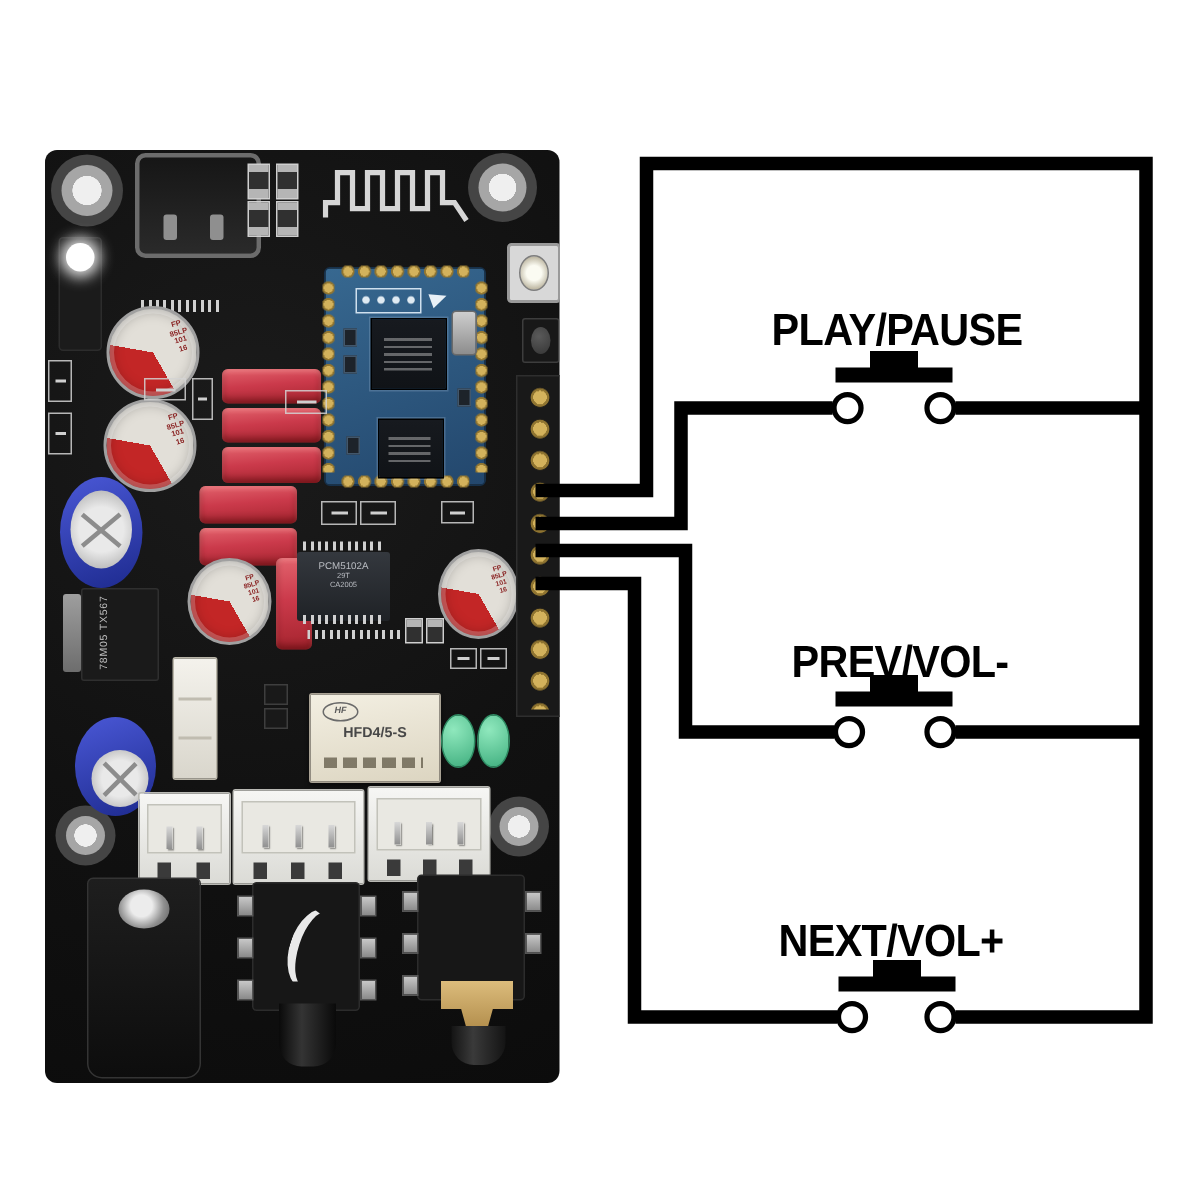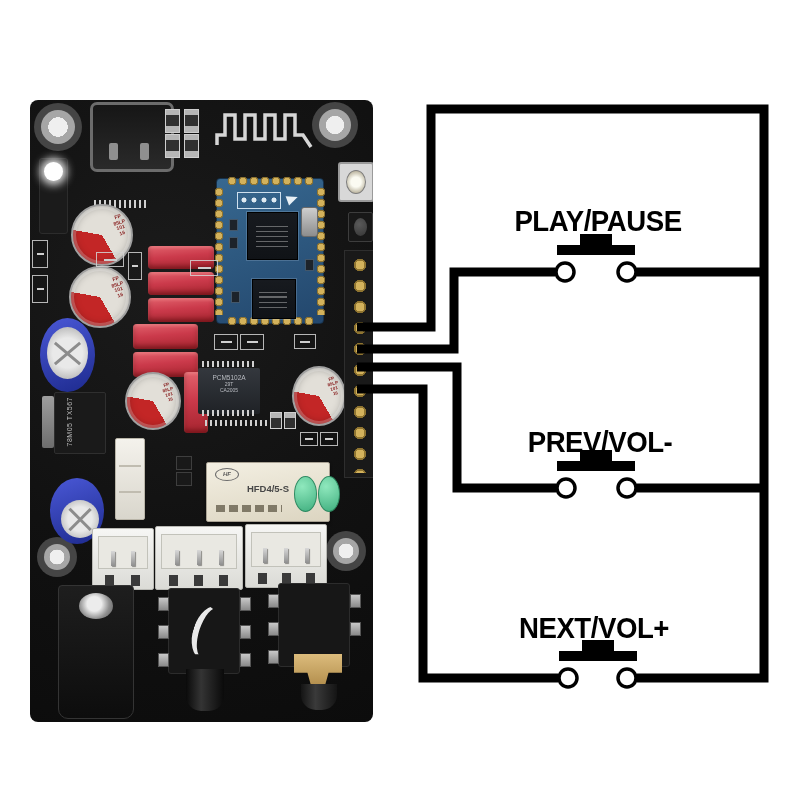"HFD4/5-S" .relay { padding-left: 36px -> none }
